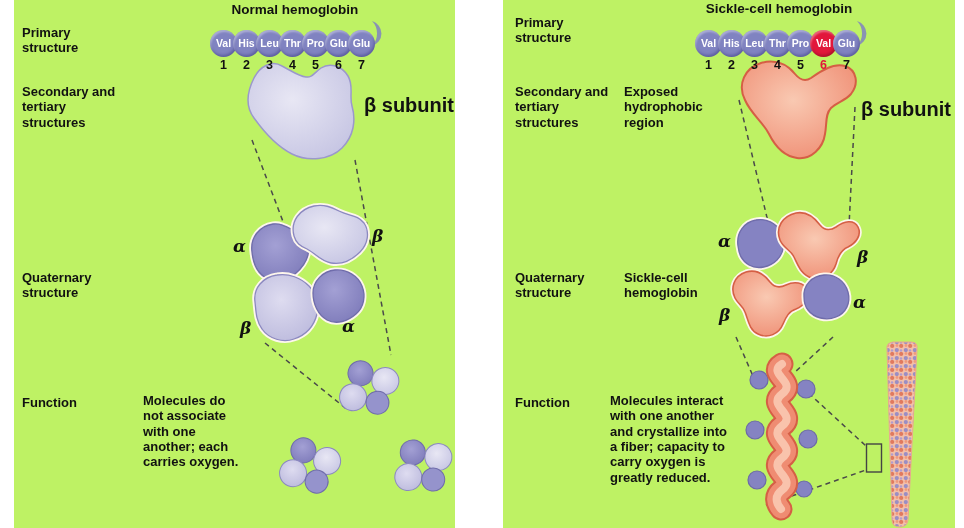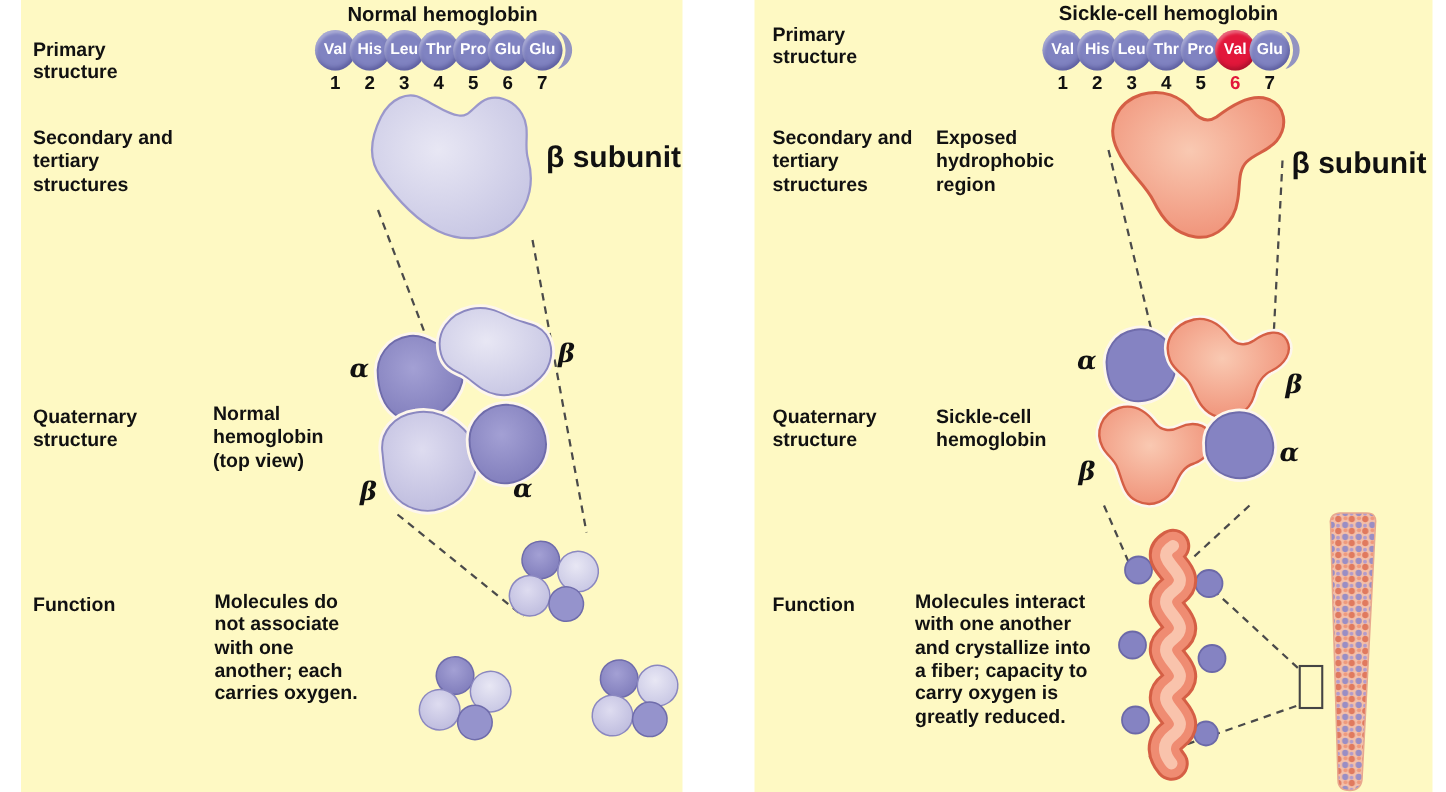"Normal hemoglobin" .panel { background: #fef9c3 -> #bef264 }
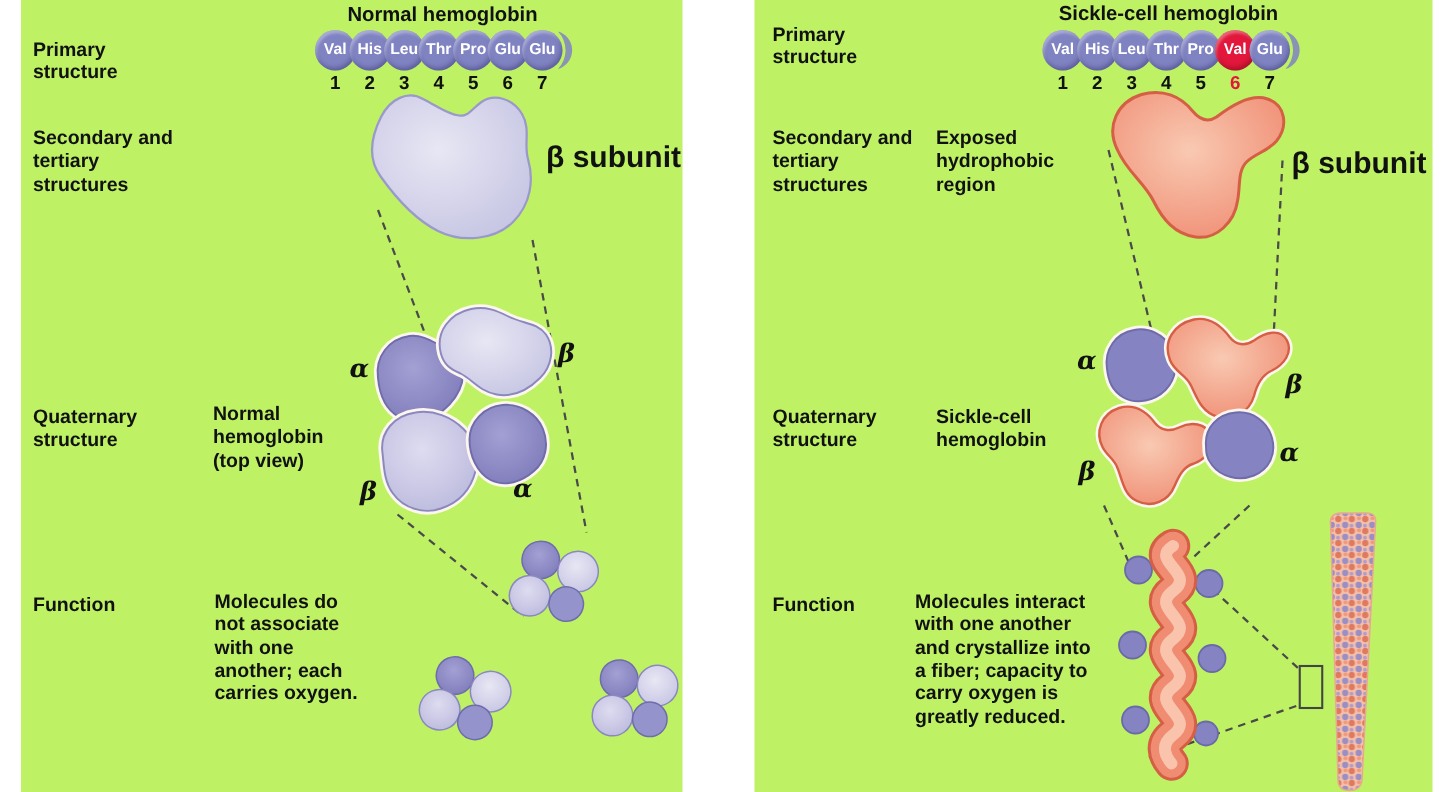"Val" .aa { margin-top: none -> 10px }
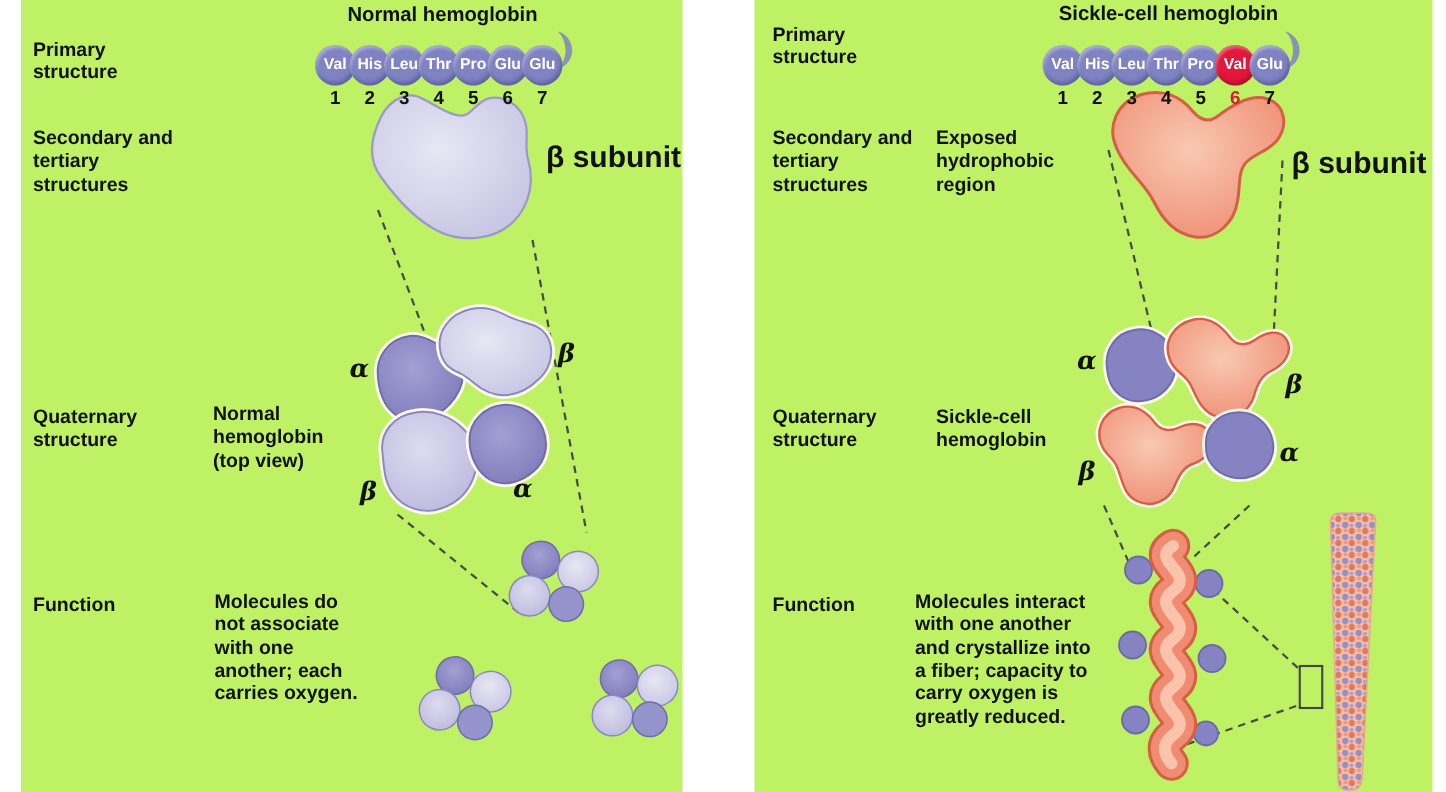"Normal hemoglobin (top view)" div.lbl { html: <div>Normal hemoglobin (top view)</div> -> none }
